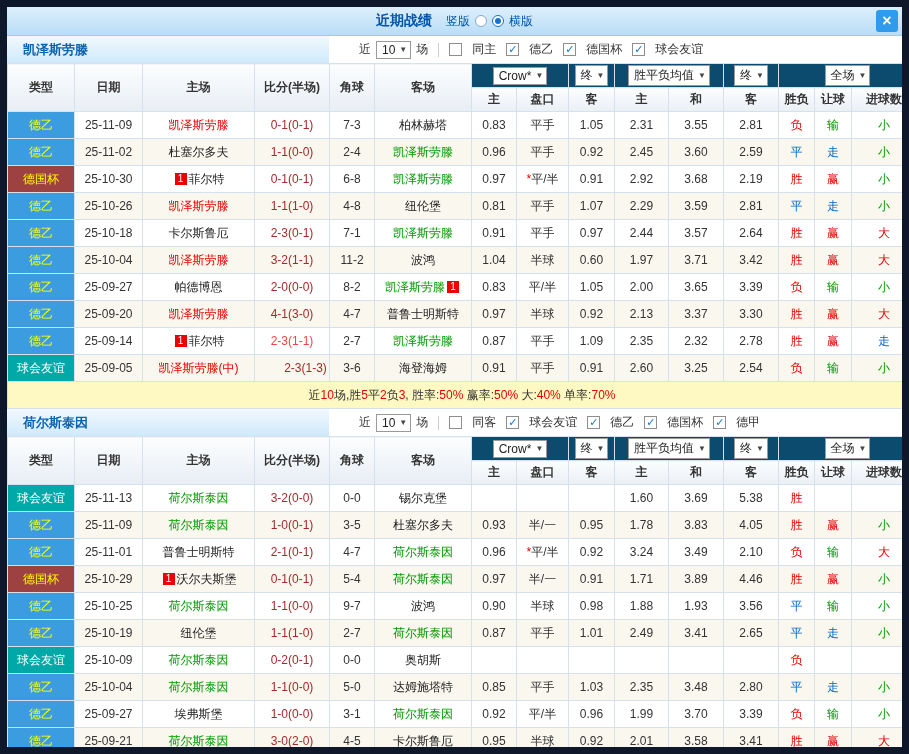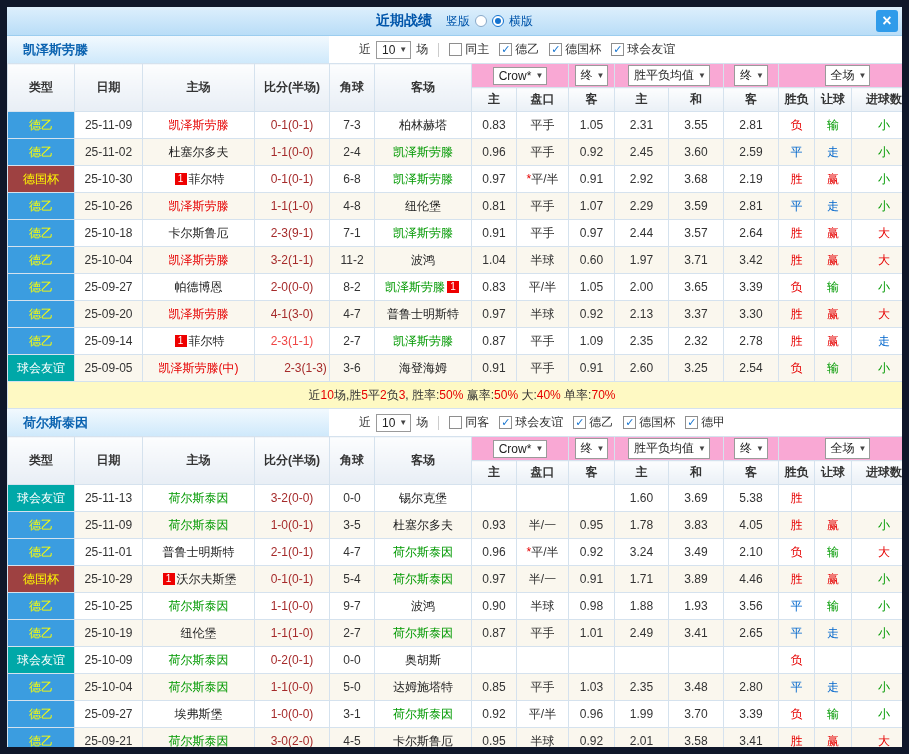"同主" .chk { gap: 3px -> 10px }
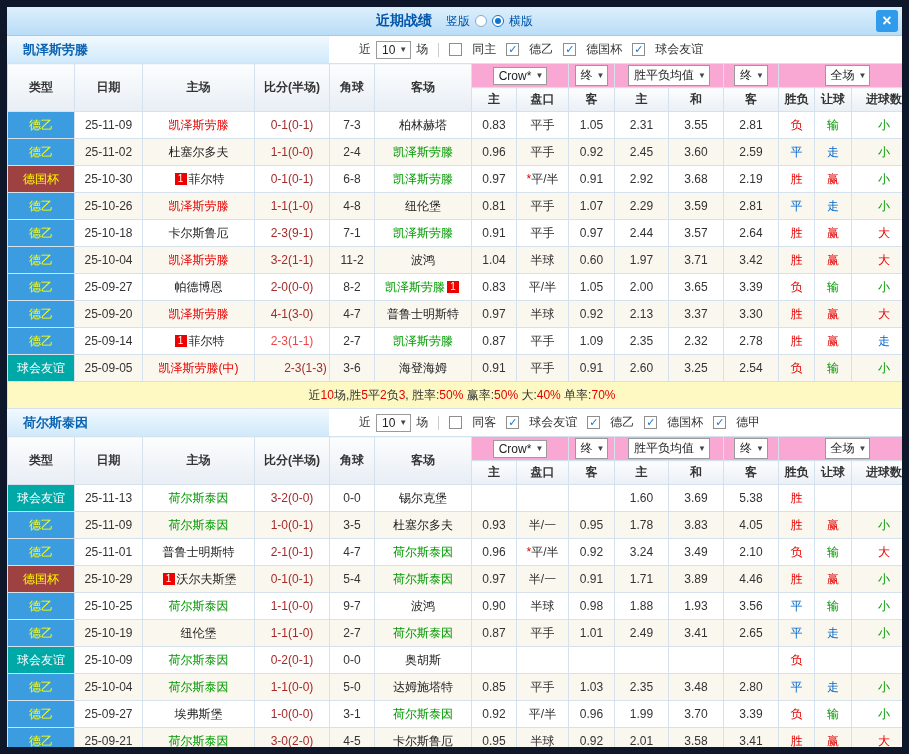"Crow*" thead .dd { background: #f9a8d4 -> #0c4a6e }
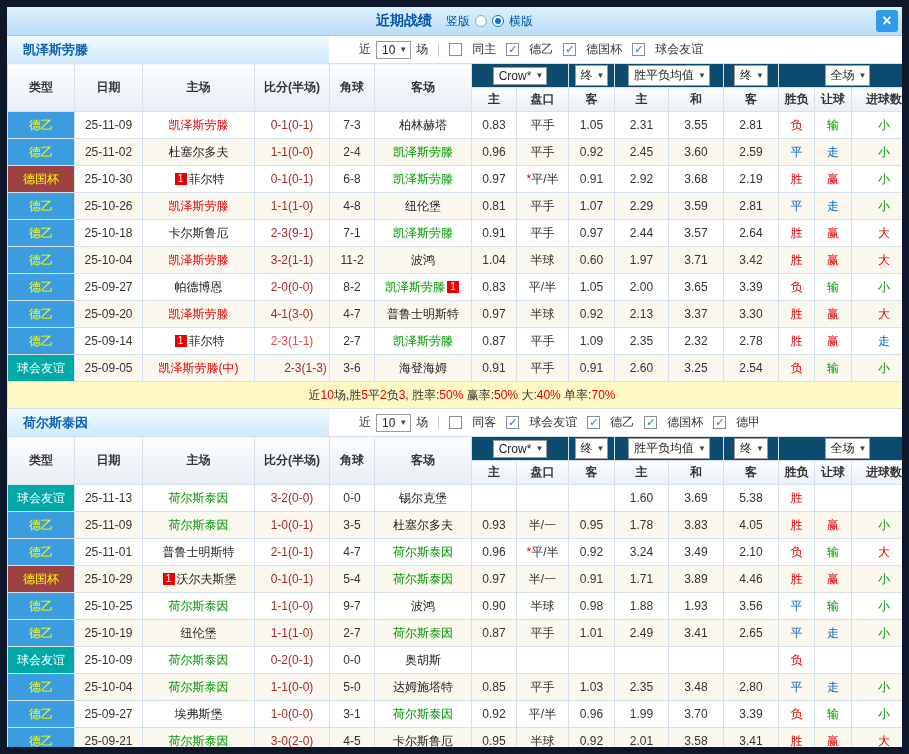"2-3(9-1)" td { text: 9-1 -> 0-1 }
